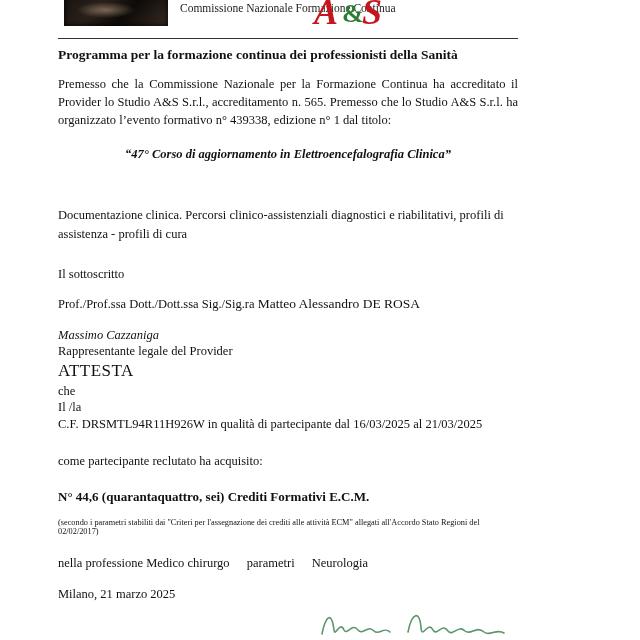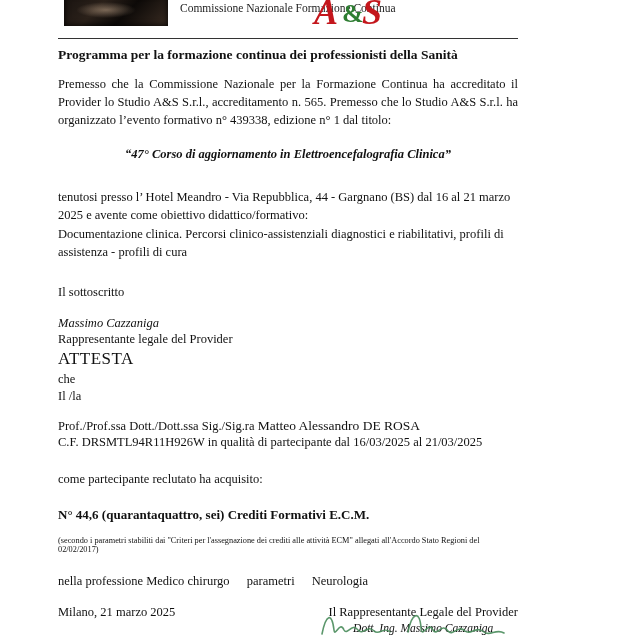"tenutosi presso l’ Hotel Meandro" span { html: <span>tenutosi presso l’ Hotel Meandro - Via Repubblica, 44 - Gargnano (BS) dal 16 al 21 marzo 2025 e avente come obiettivo didattico/formativo:</span> -> none }
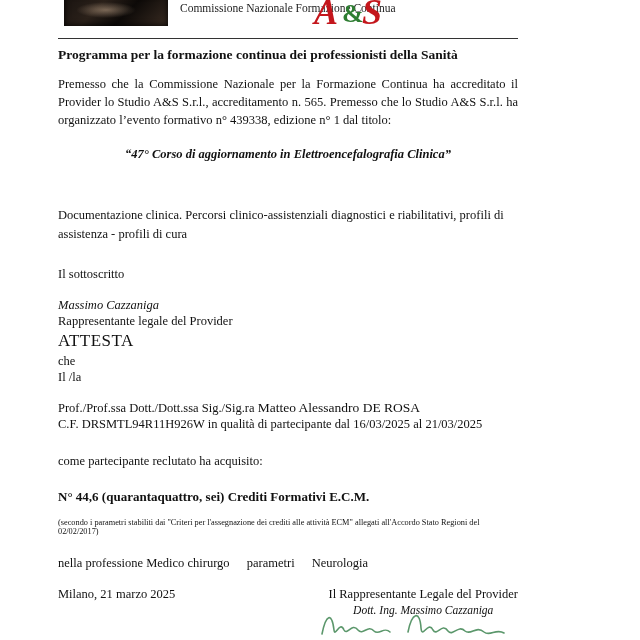"Massimo Cazzaniga" div.center { order: before "Prof./Prof.ssa Dott./Dott.ssa" -> after "Prof./Prof.ssa Dott./Dott.ssa" }
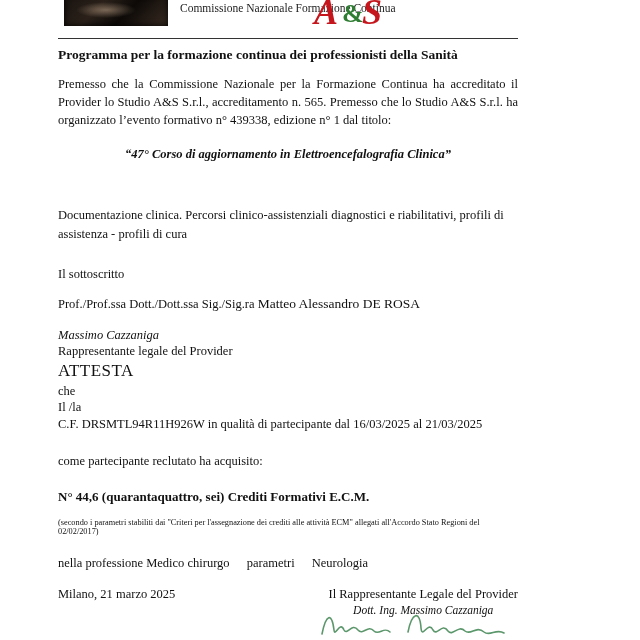"Il Rappresentante Legale del Provider" div.footer-right { html: <div> <div>Il Rappresentante Legale del Provider</div> <div>Dott. Ing. Massimo Cazzaniga</div> </div> -> none }
